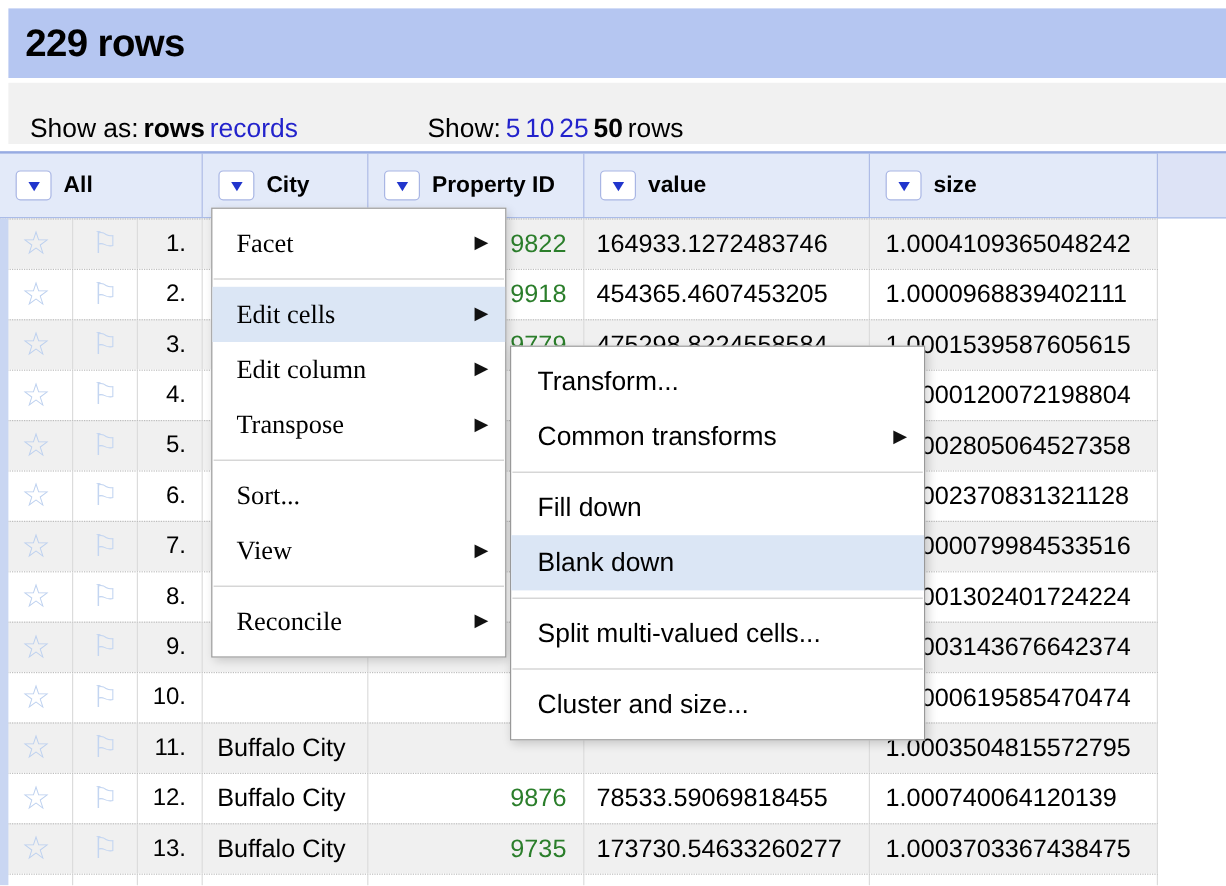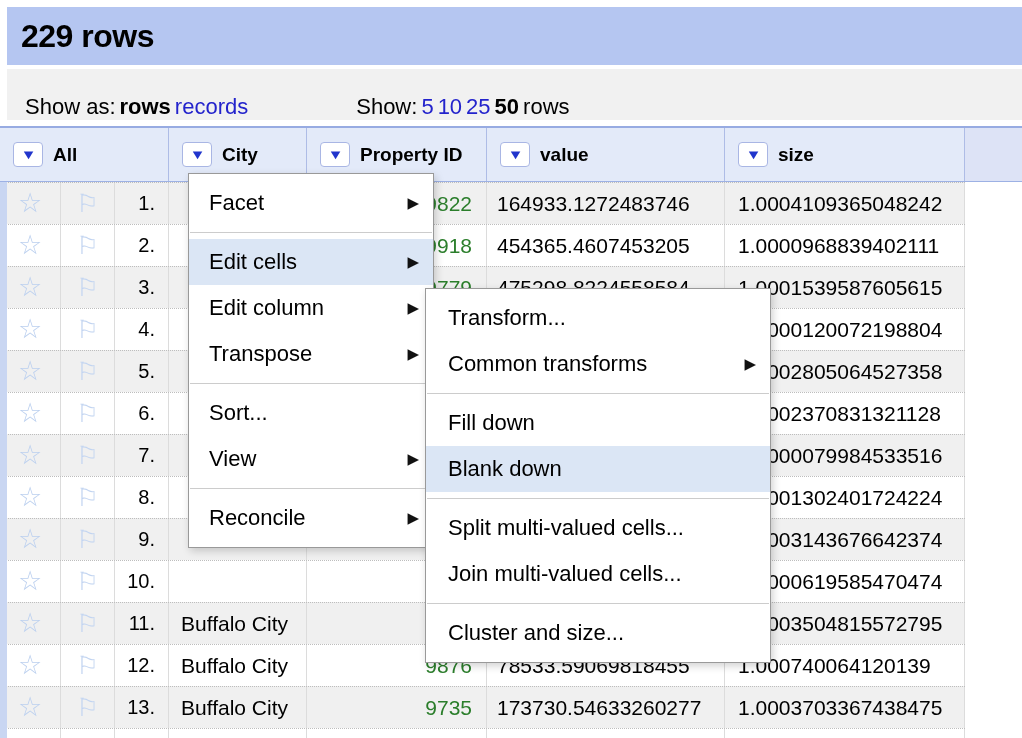"Facet" #city-menu { font-family: none -> Liberation Serif, serif; left: 188px -> 176px }
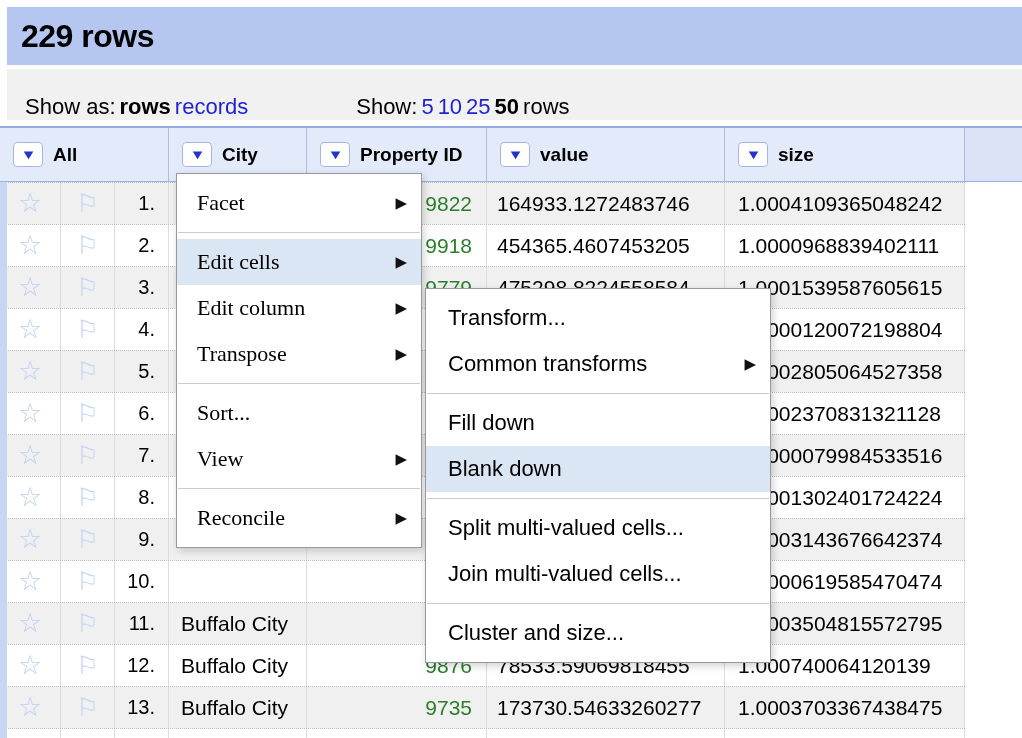"Join multi-valued cells..." div.mi { html: <div><span>Join multi-valued cells...</span></div> -> none }
